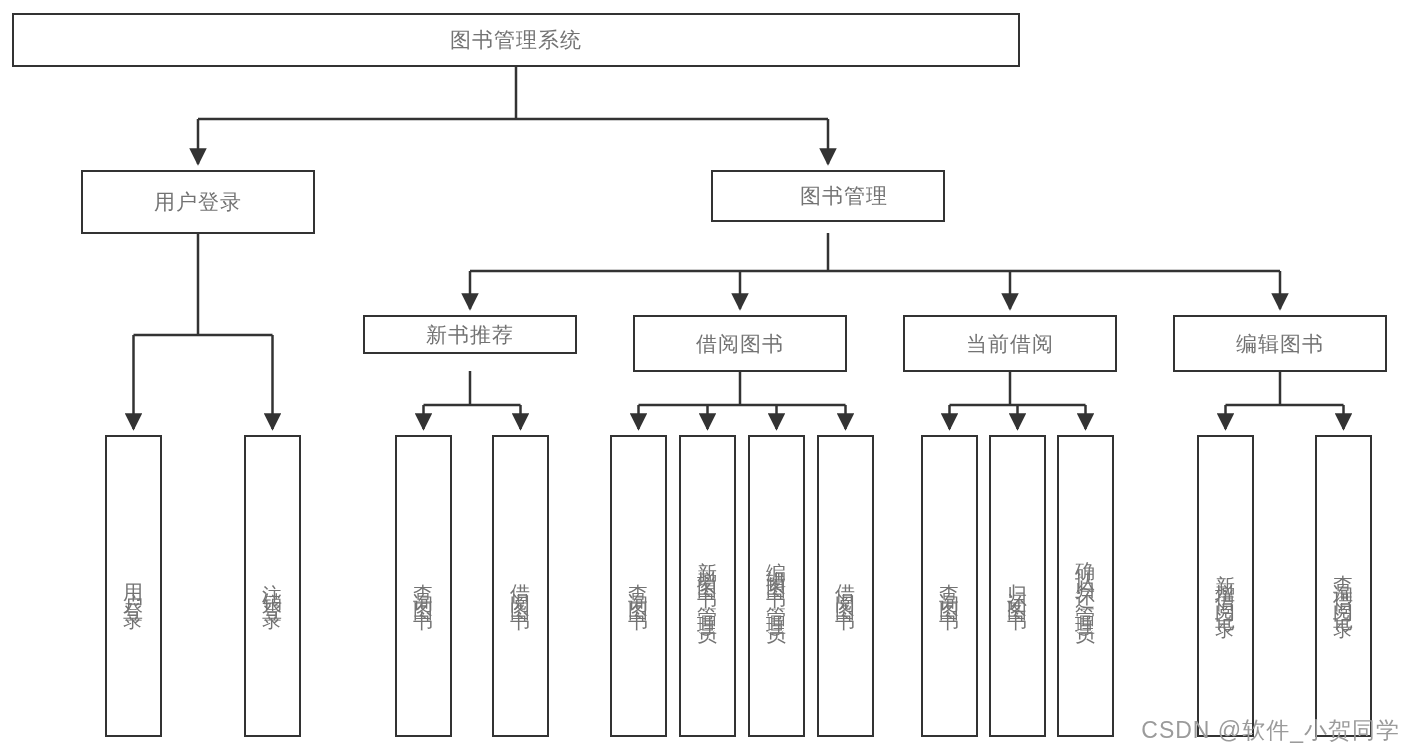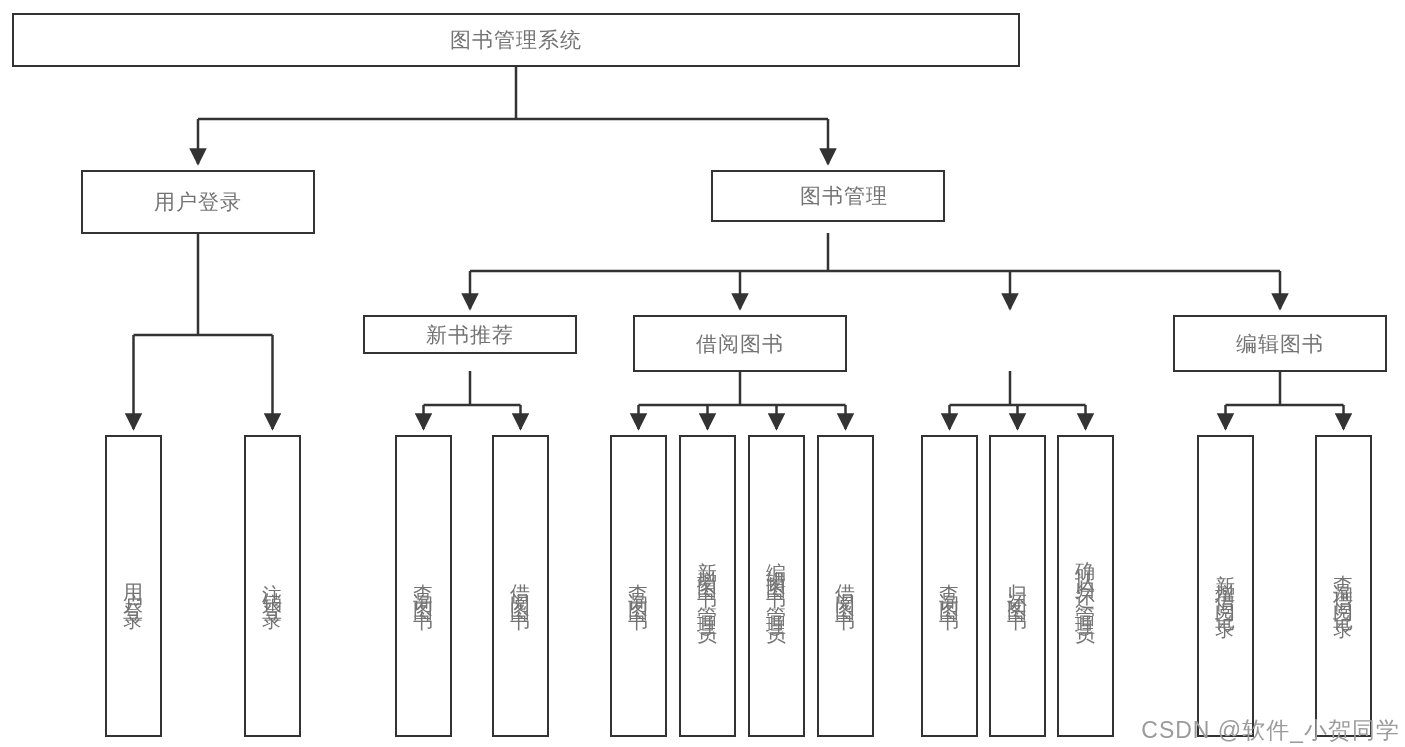"当前借阅" div.node { html: none -> <div> <span>当前借阅</span> </div> }
